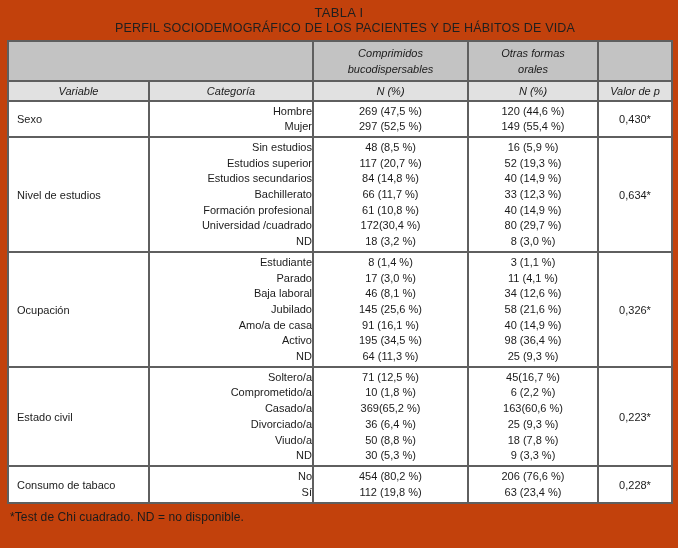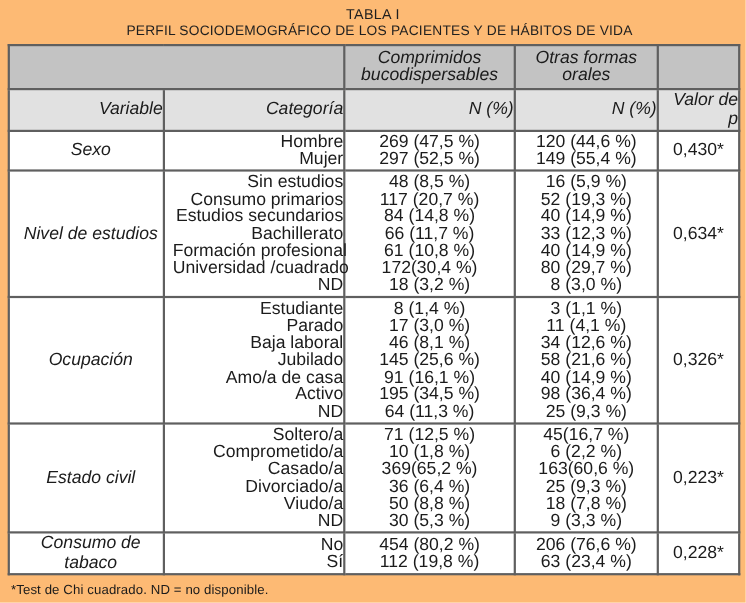"TABLA I" .page { background: #fdba74 -> #c2410c }
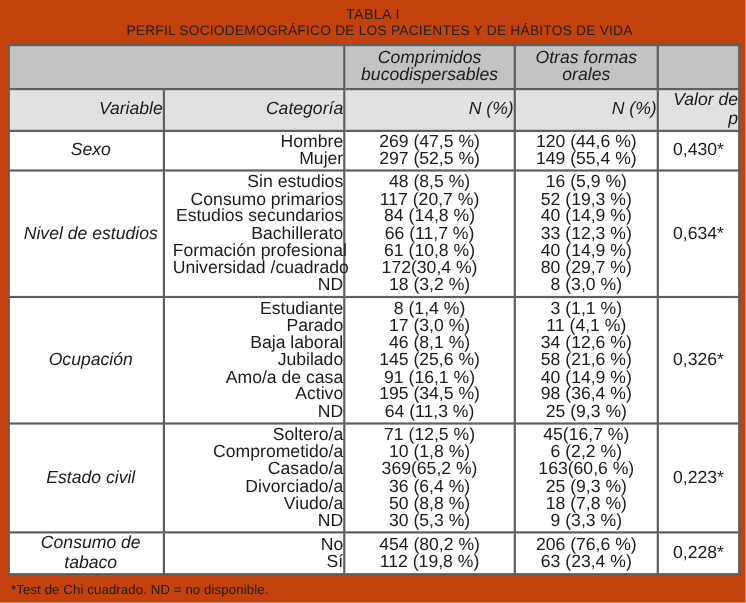"Comprimidos" .tbl td { font-size: 16px -> 11px }
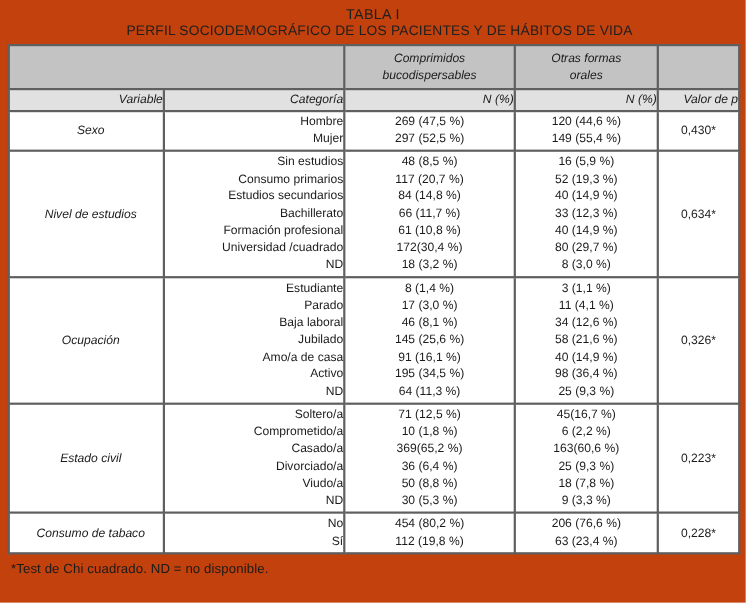"Variable" tr.cols-row td { text-align: right -> center }
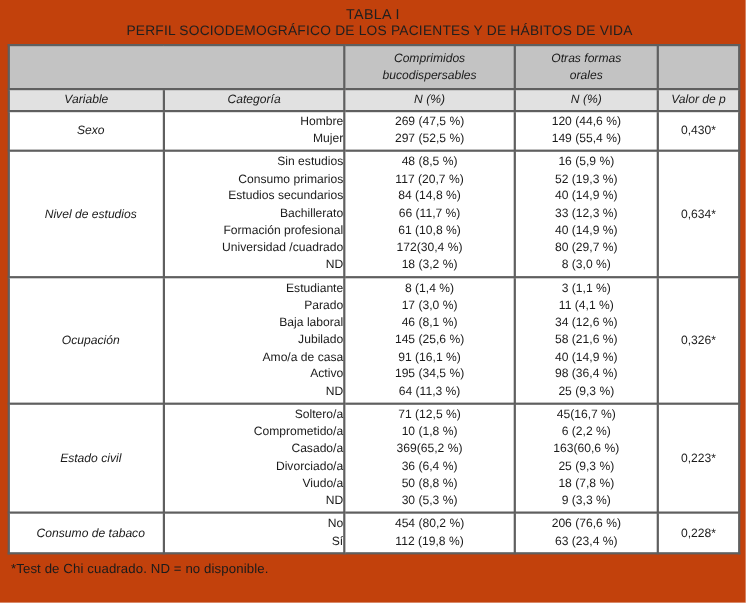"Sexo" td.variable-cell { font-style: italic -> none; text-align: center -> left }
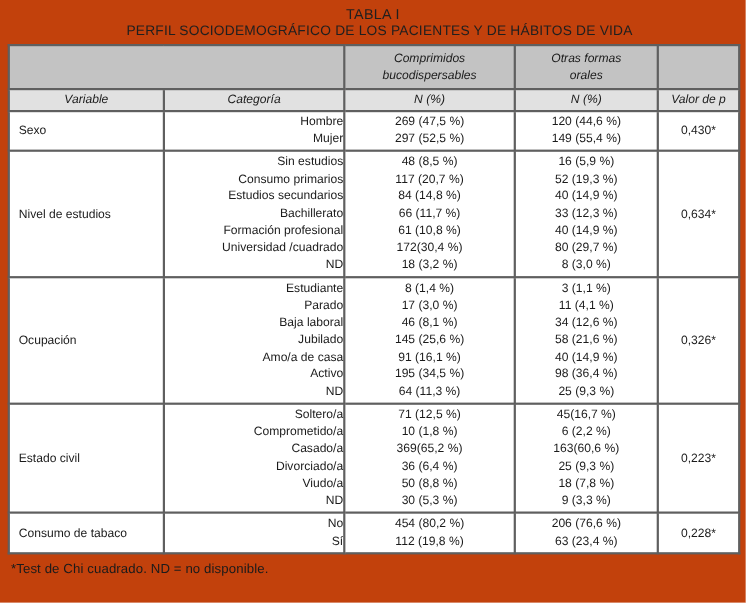"Consumo primarios" div.line { text: Consumo primarios -> Estudios superior }
